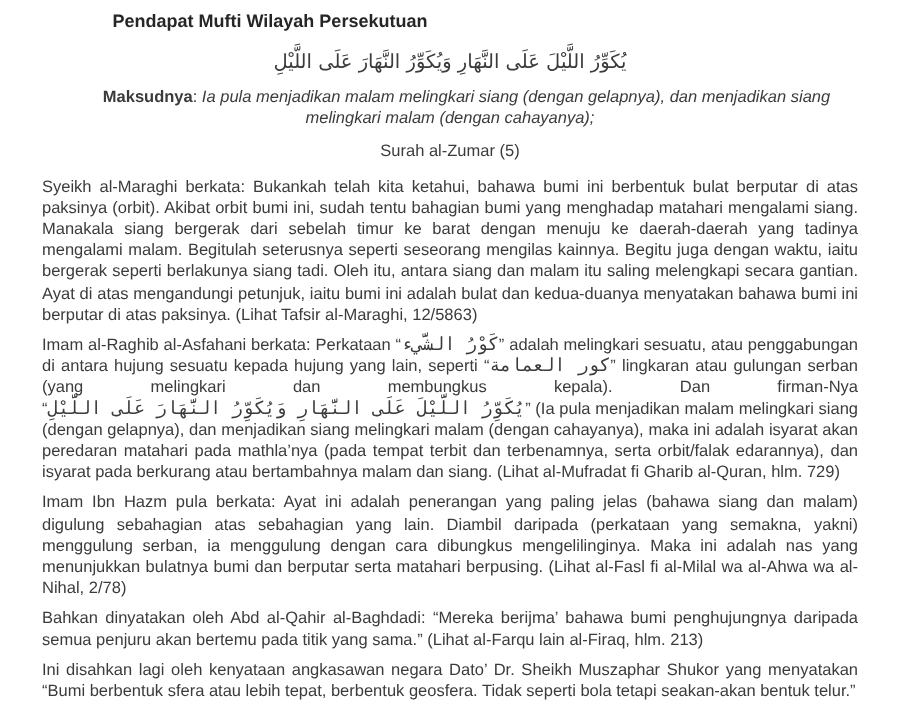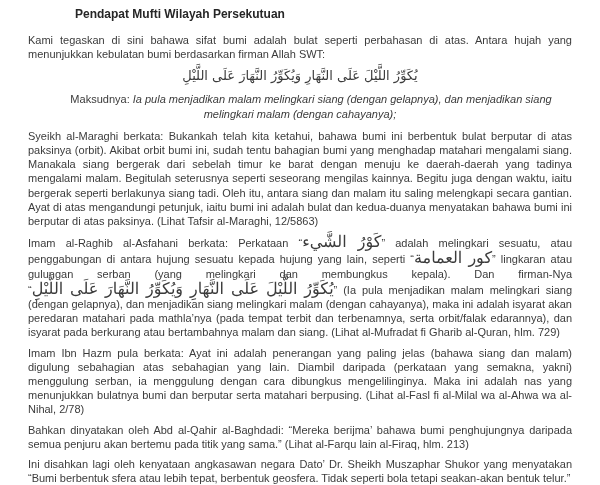"Kami tegaskan di sini bahawa" p.just { html: <p>Kami tegaskan di sini bahawa sifat bumi adalah bulat seperti perbahasan di atas. Antara hujah yang menunjukkan kebulatan bumi berdasarkan firman Allah SWT:</p> -> none }
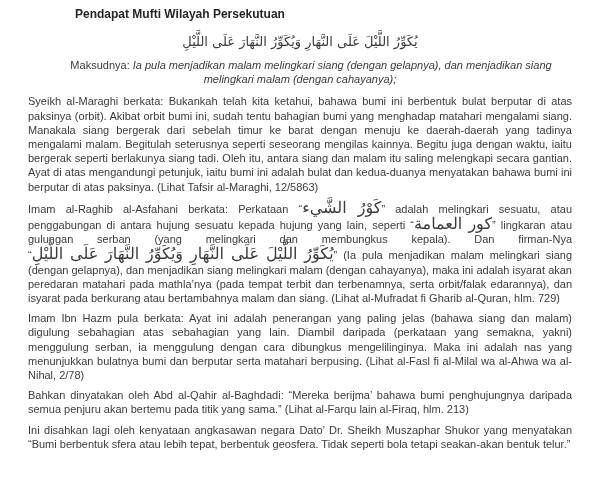"Maksudnya" .bold { font-weight: normal -> bold }
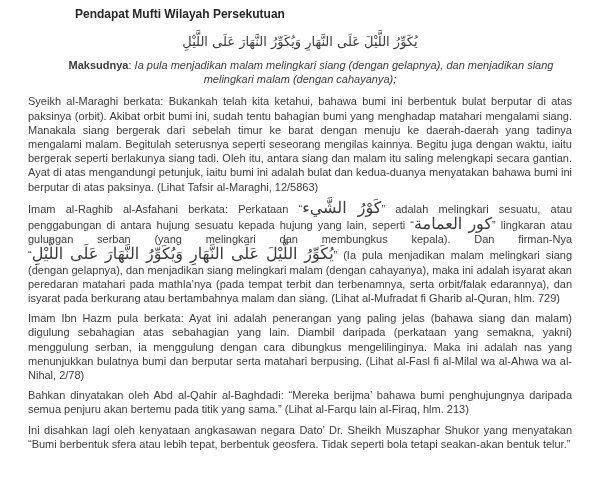"Surah al-Zumar (5)" p.center { html: none -> <p>Surah al-Zumar (5)</p> }
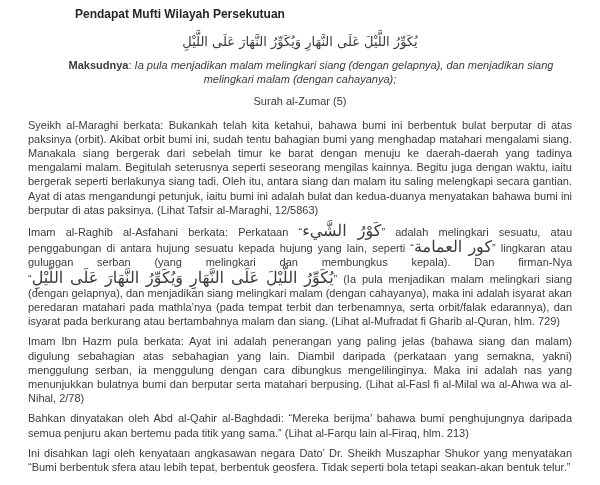"كَوْرُ الشَّيء" .arabic-inline { font-family: Liberation Serif, serif -> Liberation Mono, monospace; font-size: 16px -> 12px }
